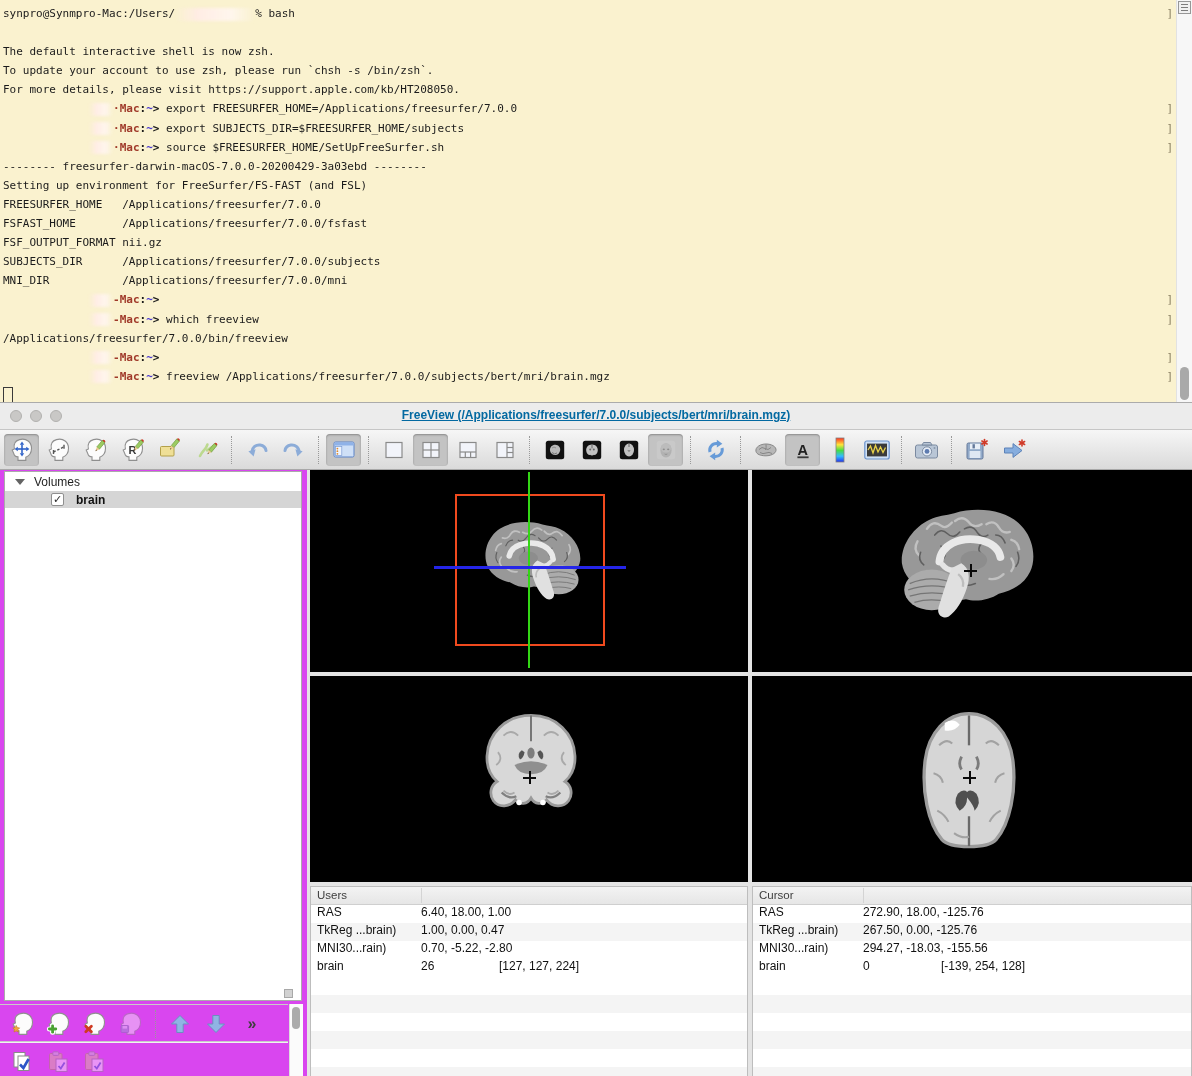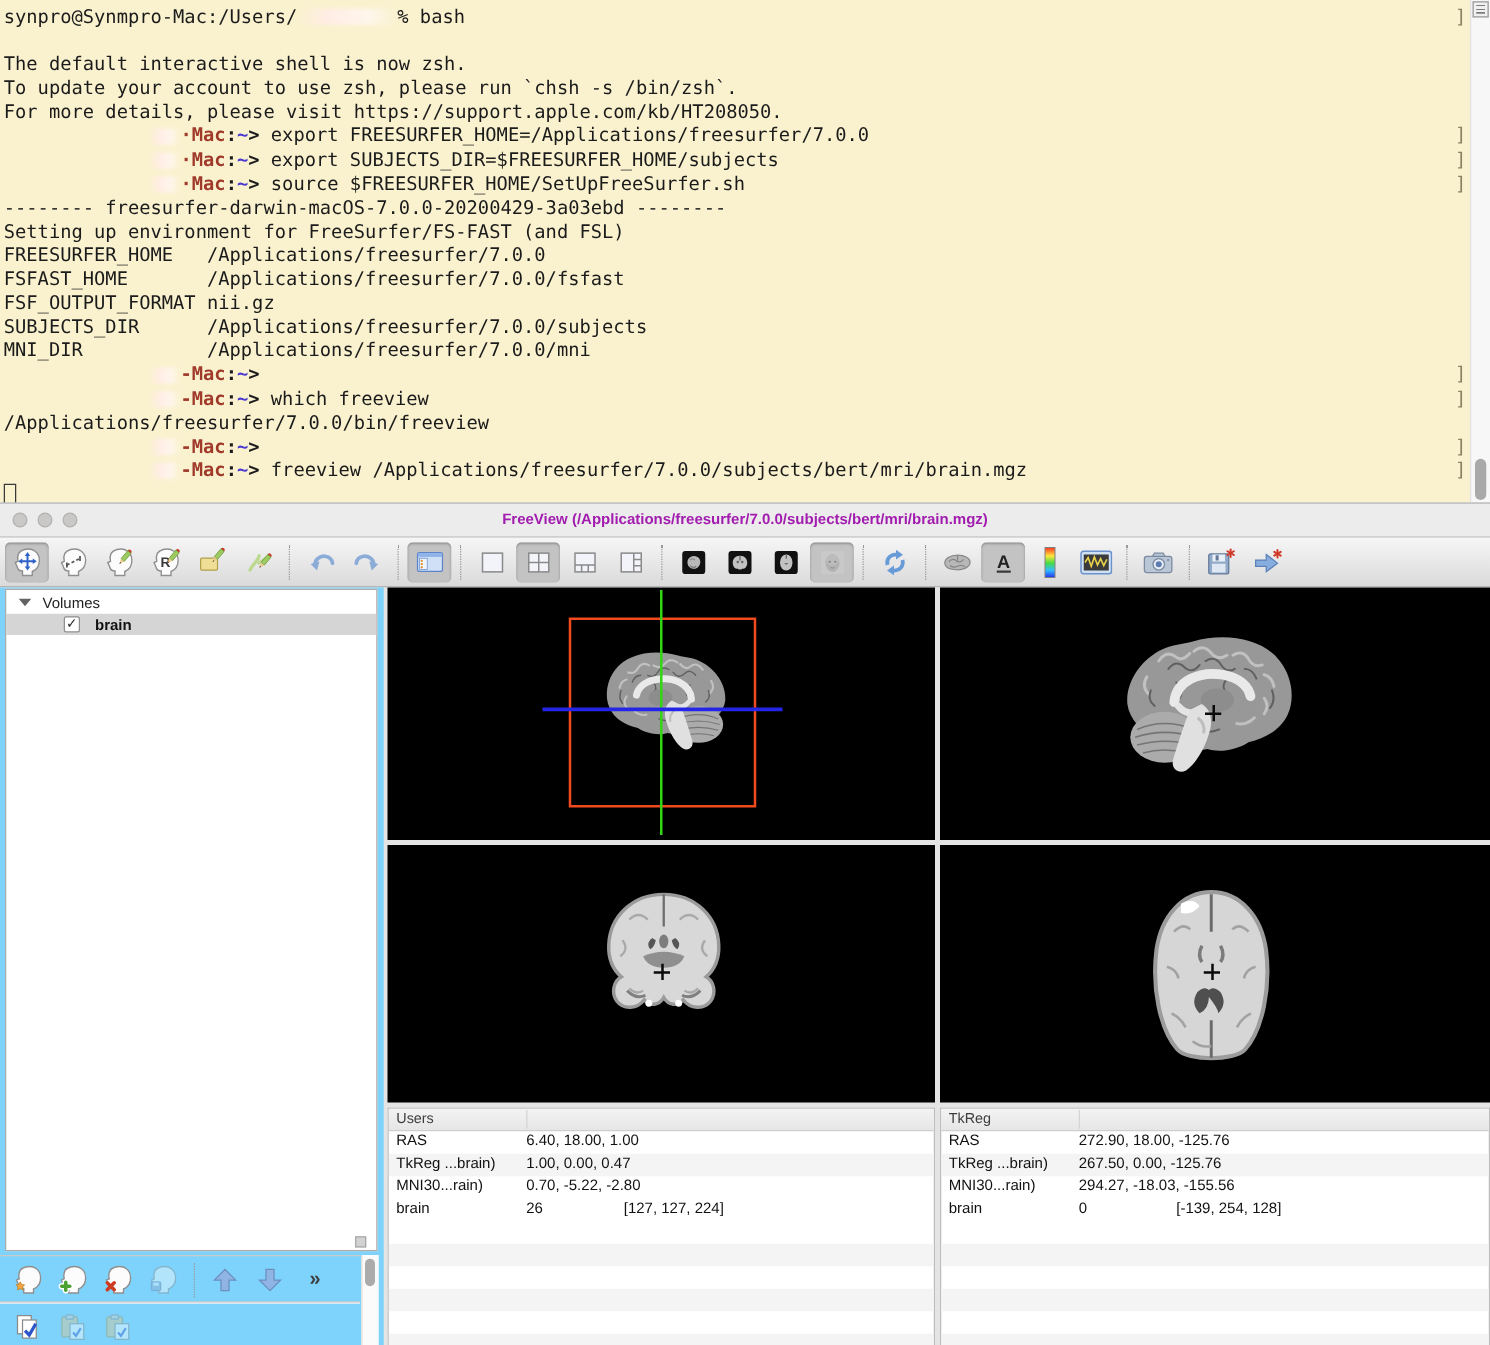"synpro@Synmpro-Mac:/Users/ % bash" .term-lines { font-size: 15px -> 11px }
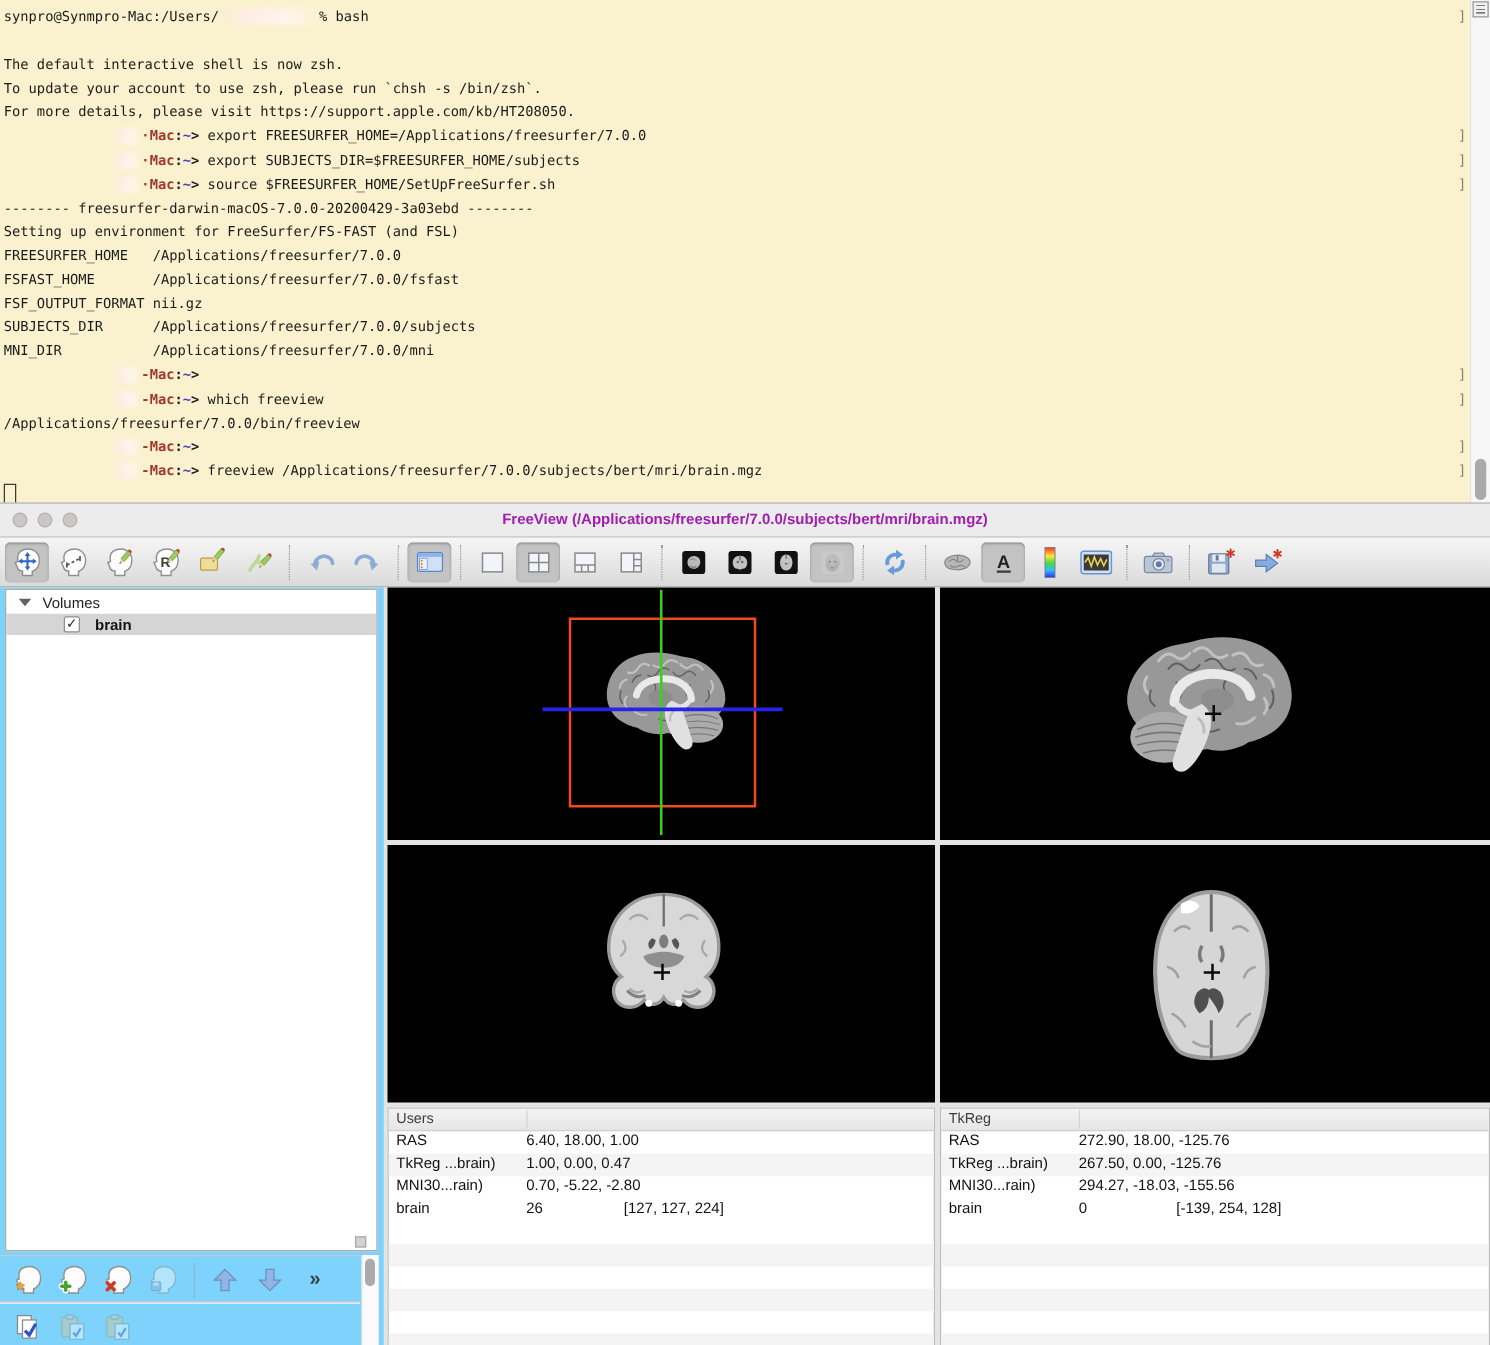"FreeView (/Applications/freesurfer/7.0.0/subjects/bert/mri/brain.mgz)" .wtitle { color: #a21caf -> #0369a1; text-decoration: none -> underline }
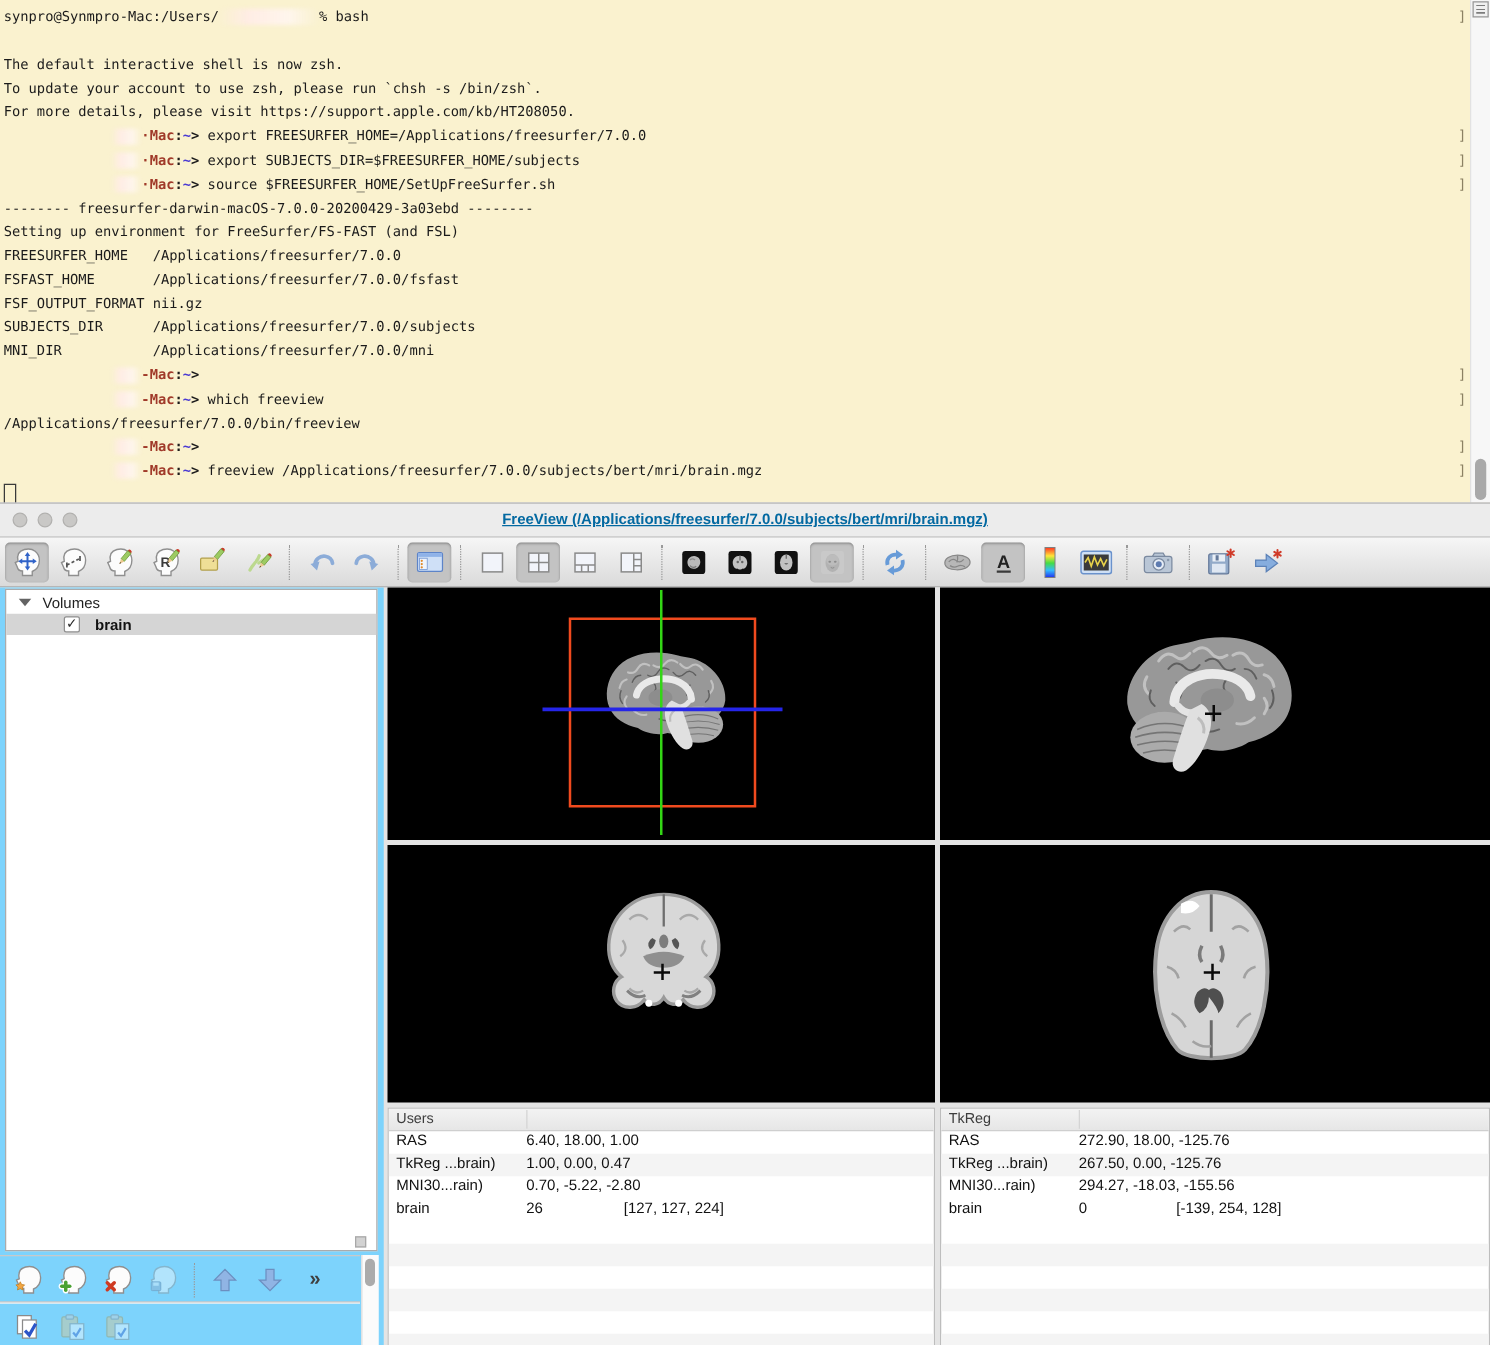"Volumes" .sidebar { background: #7dd3fc -> #d946ef }
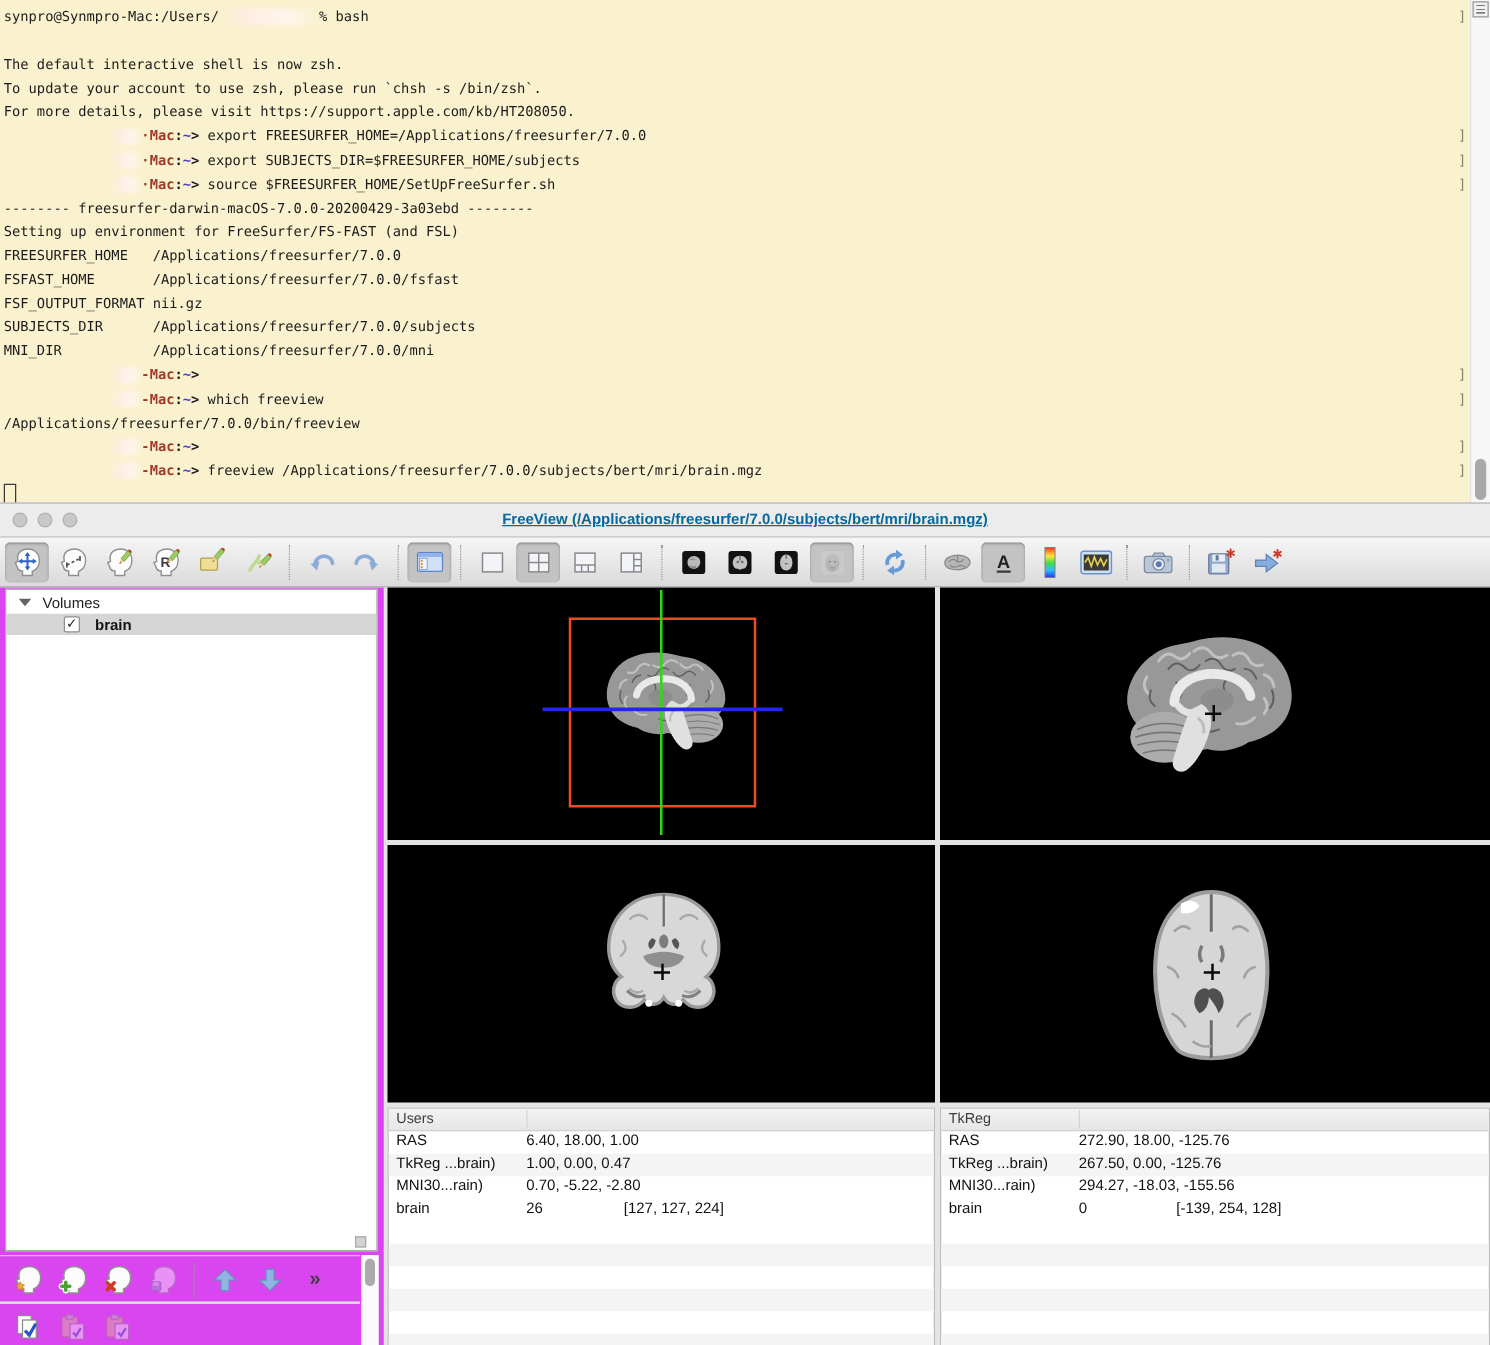"TkReg" span { text: TkReg -> Cursor }
